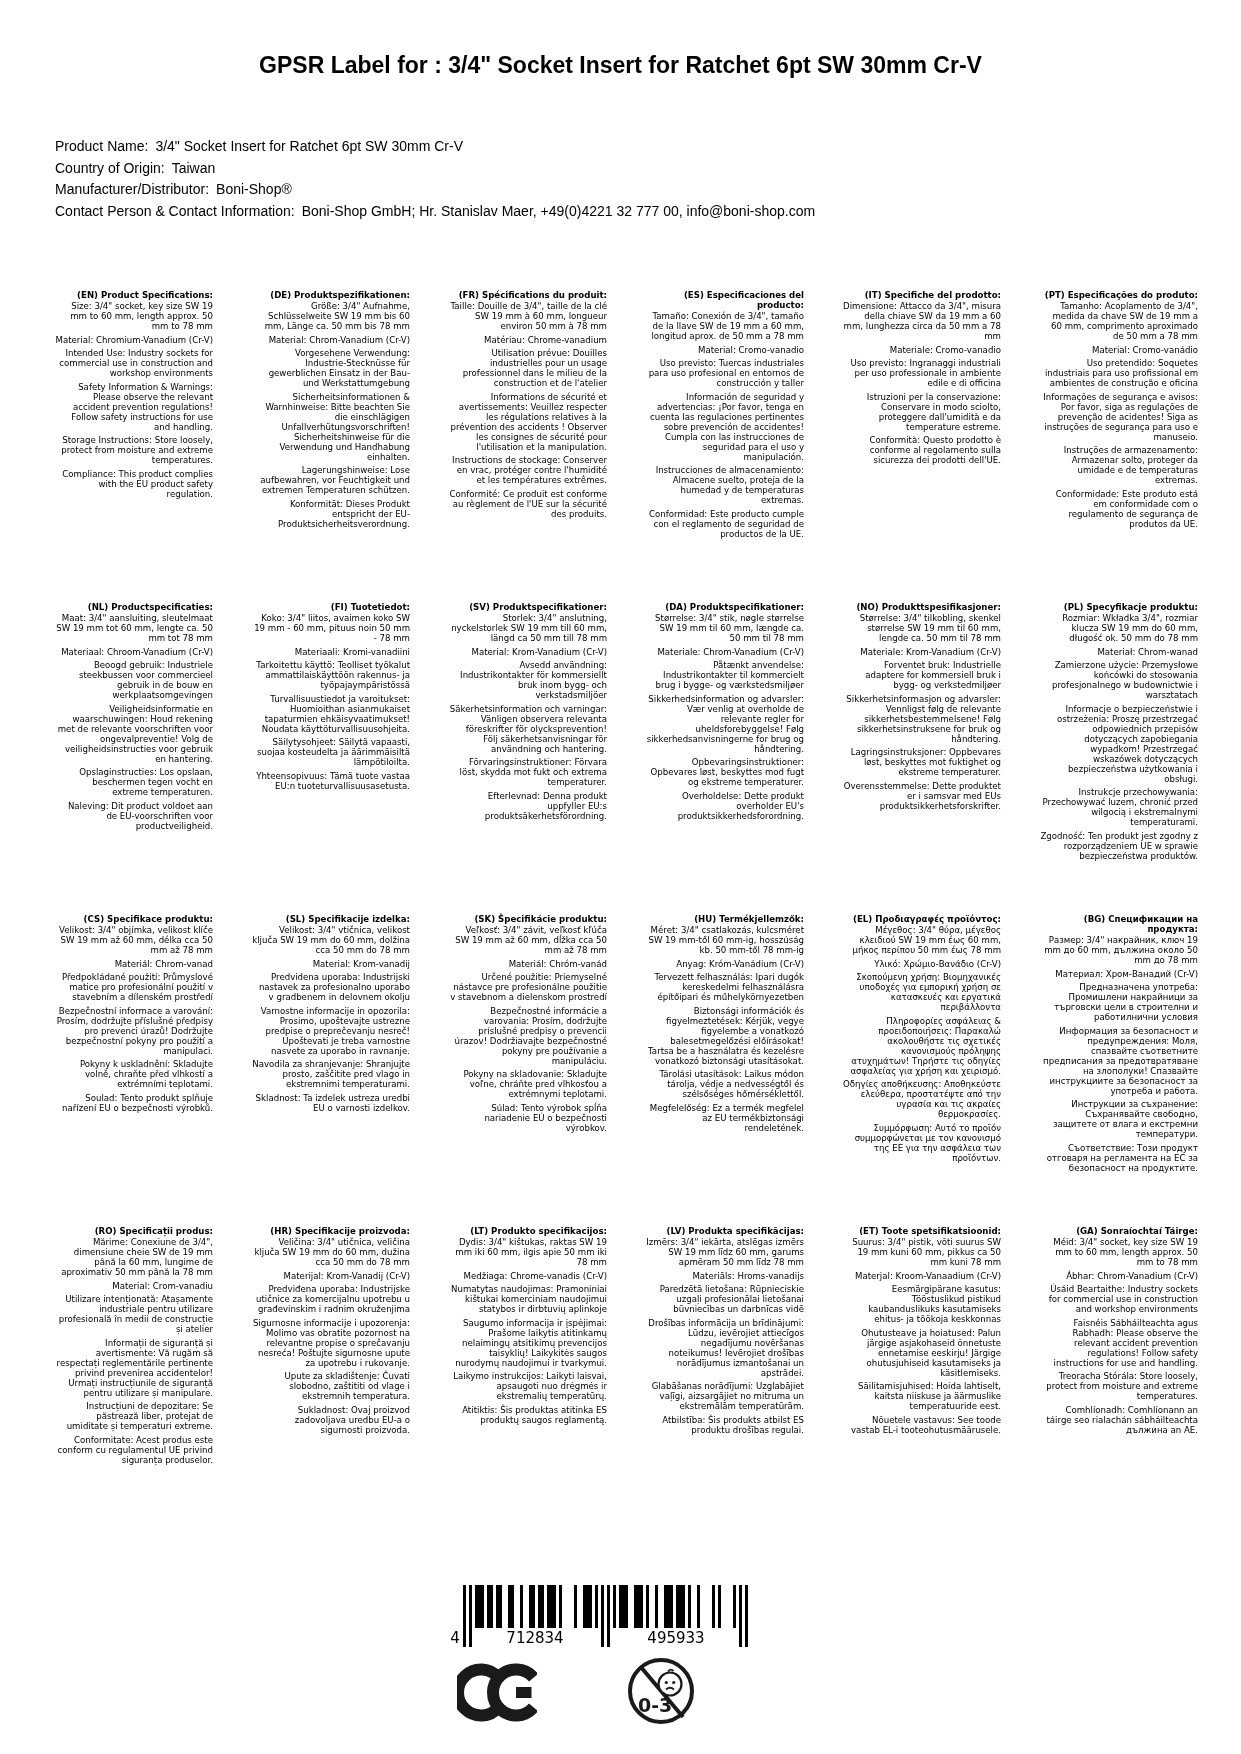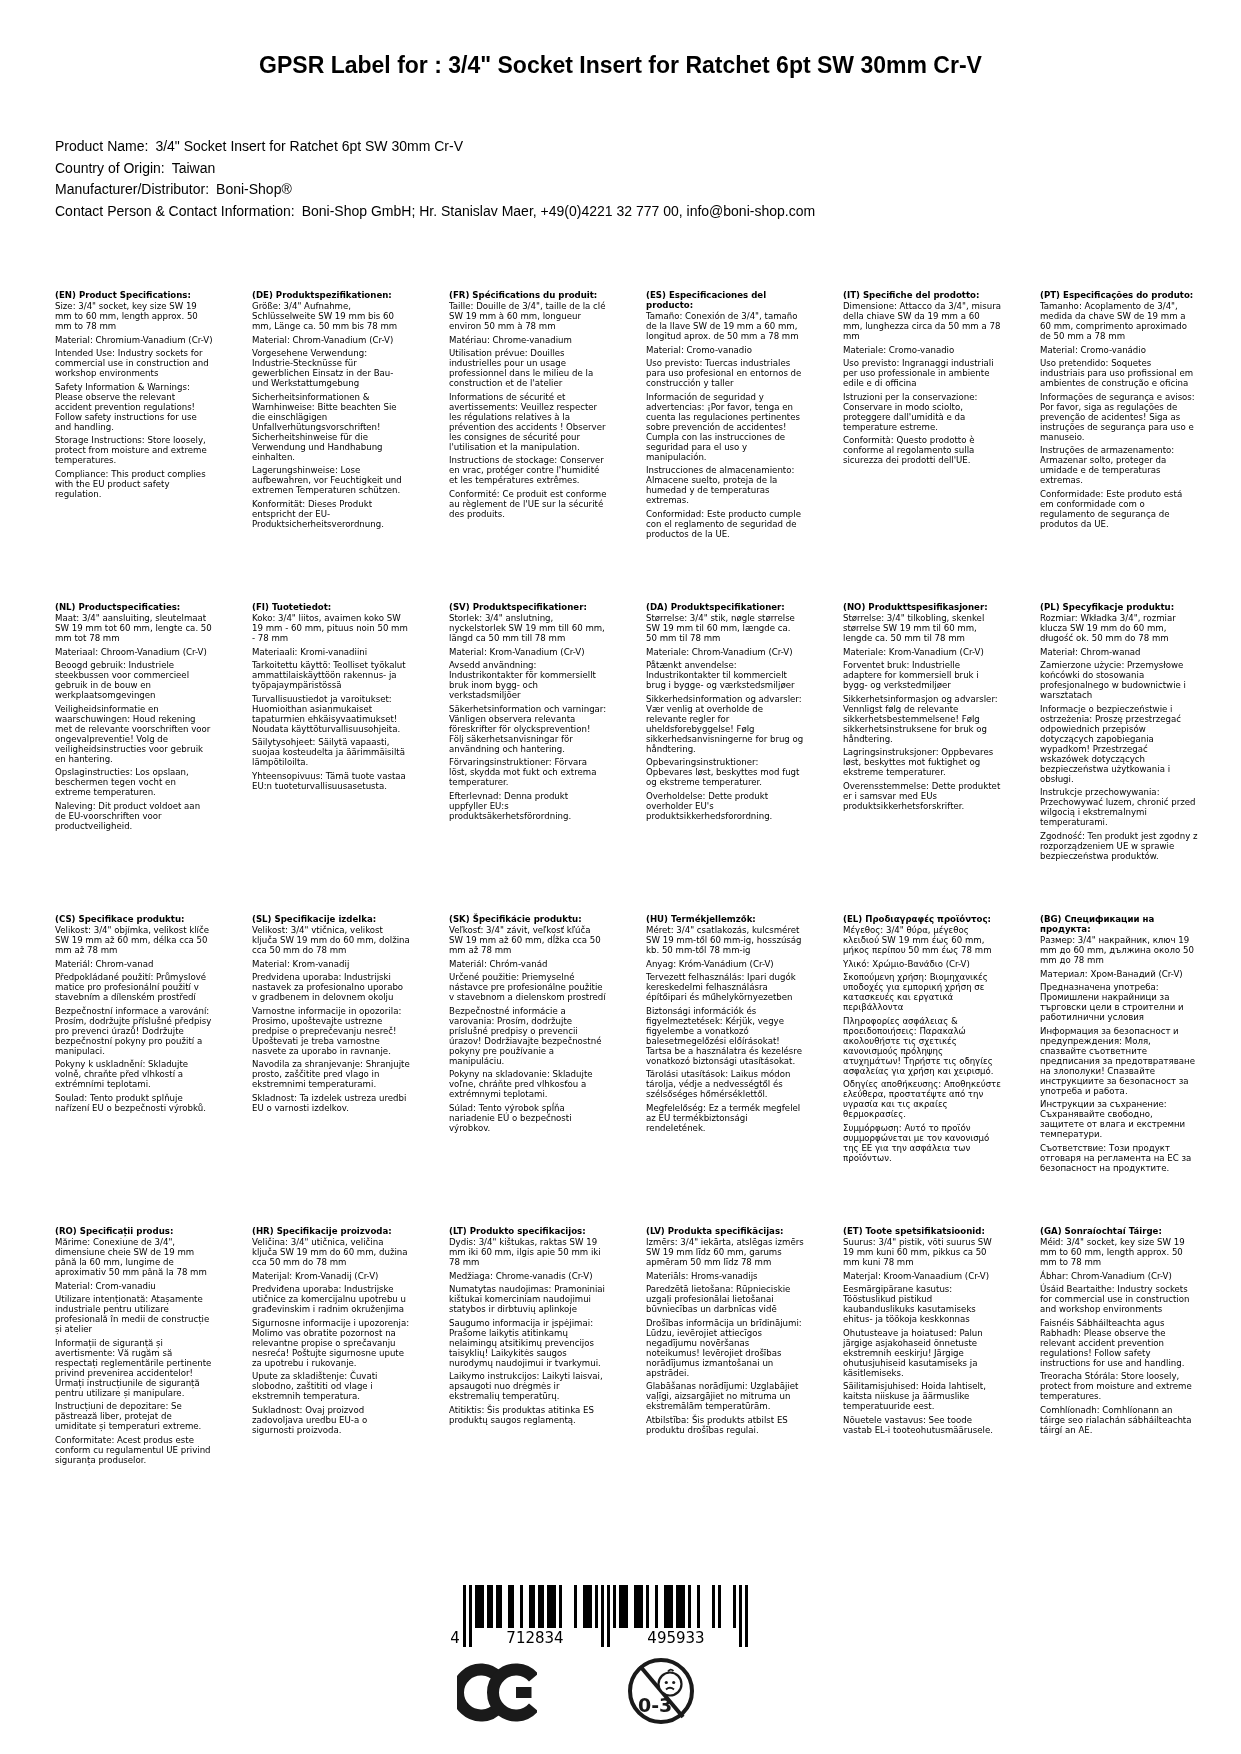"(EN) Product Specifications:" .spec-block { text-align: none -> right }
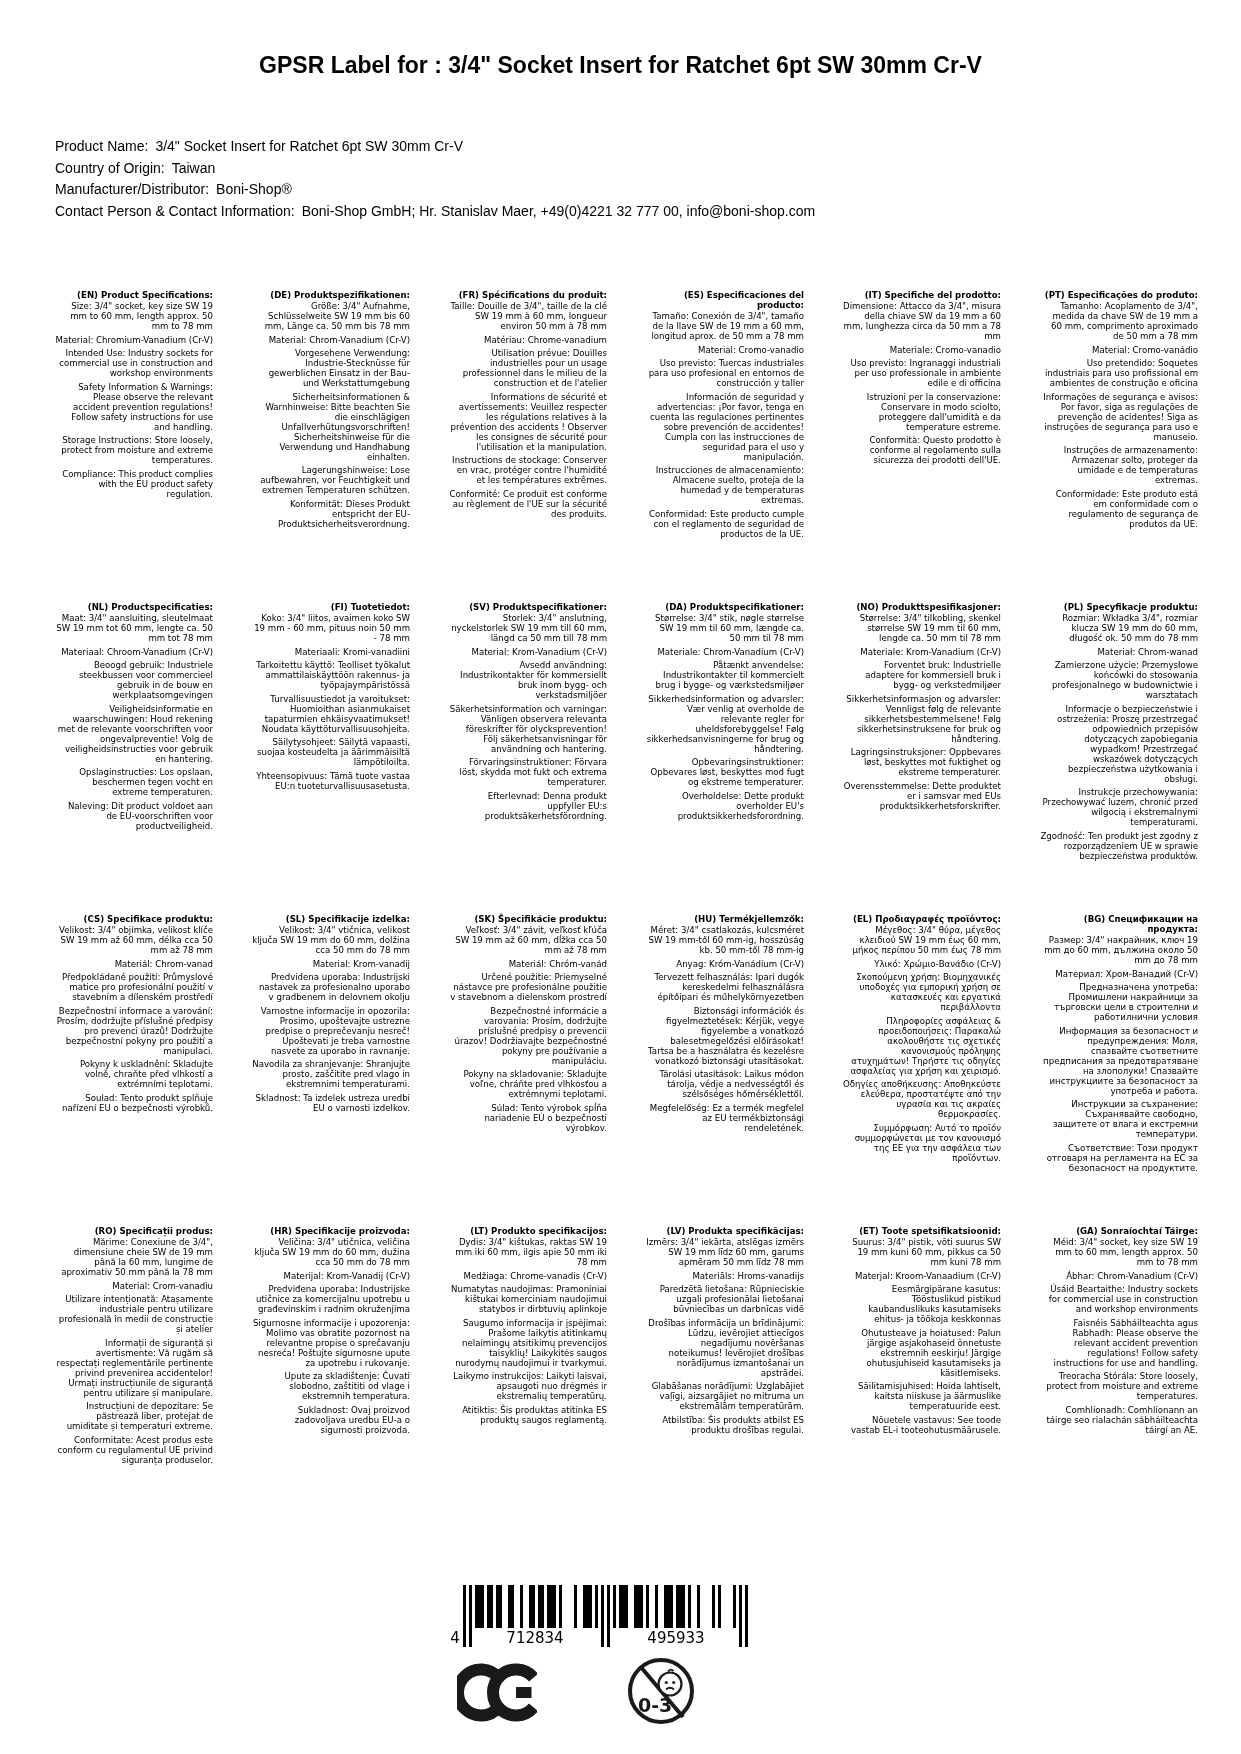"Ohutusteave ja hoiatused: Palun järgige" p { text: ekstremnih -> ennetamise }
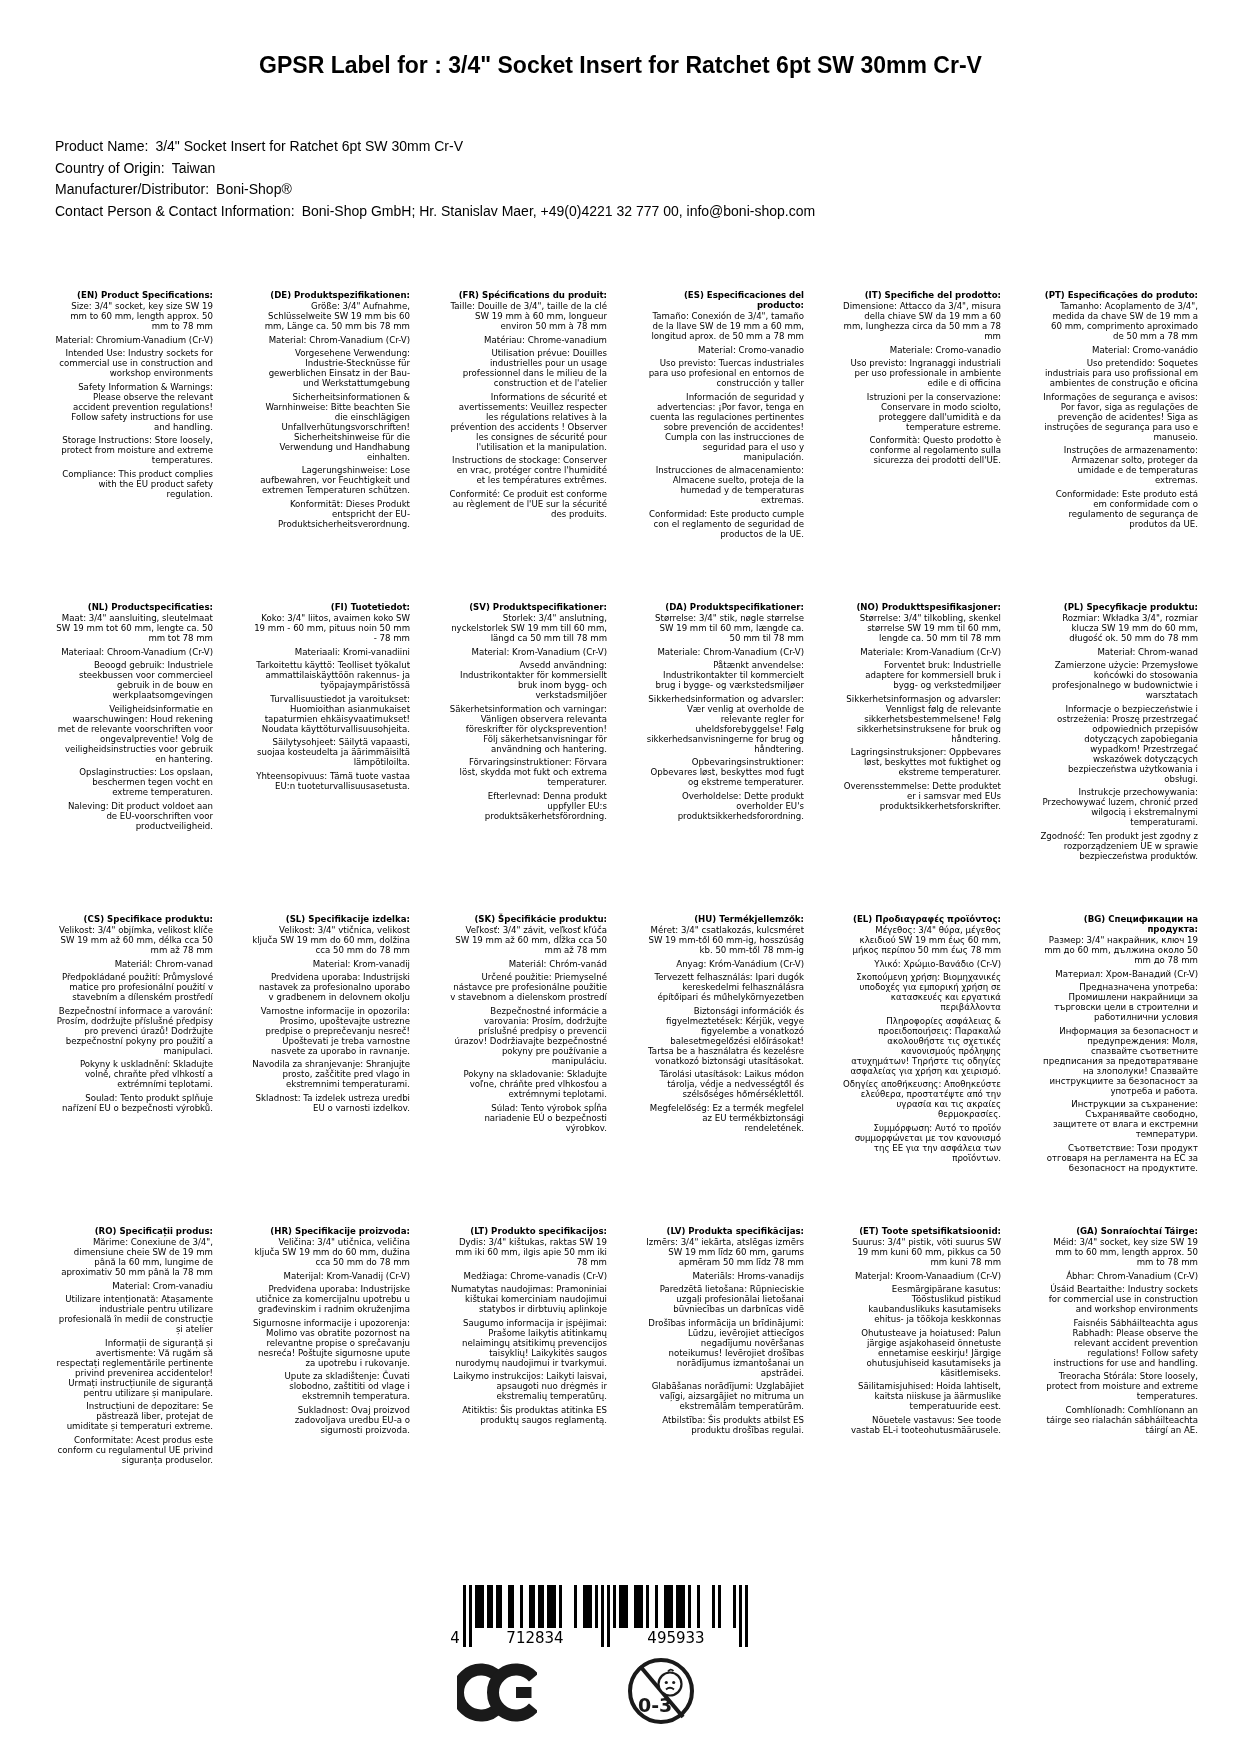"Comhlíonadh: Comhlíonann an táirge seo" p { text: táirgí -> дължина }
